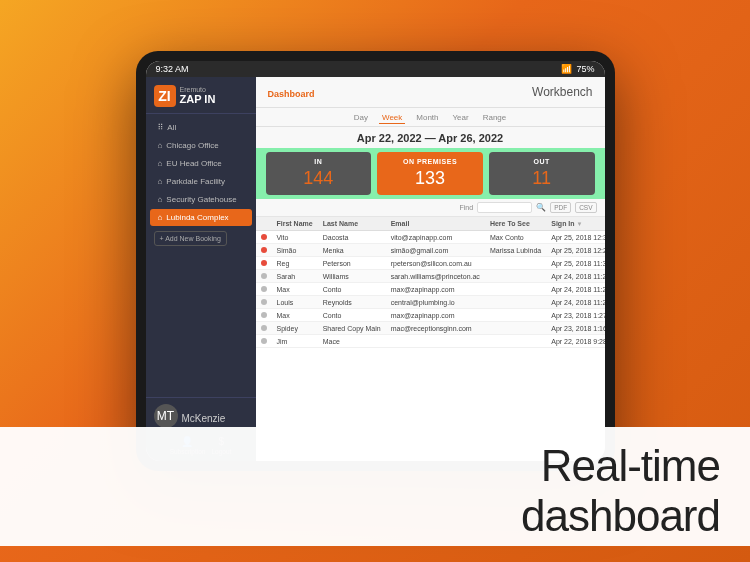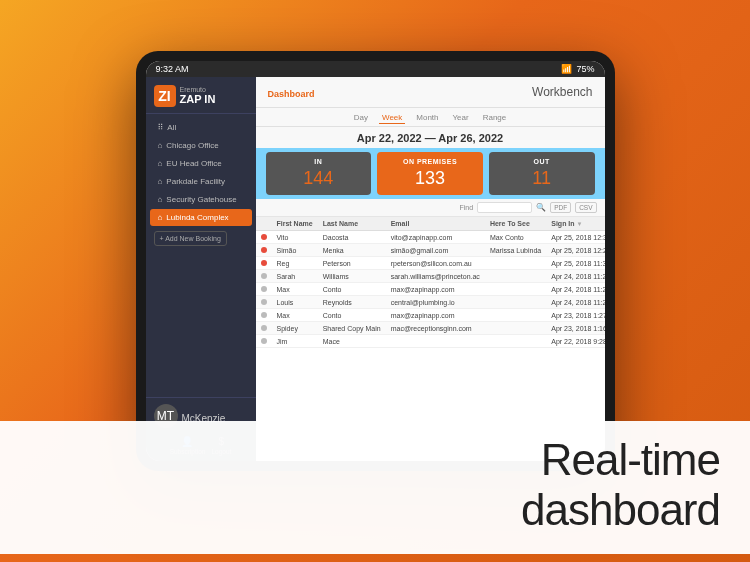"144" .stats-row { background: #7dd3fc -> #86efac }
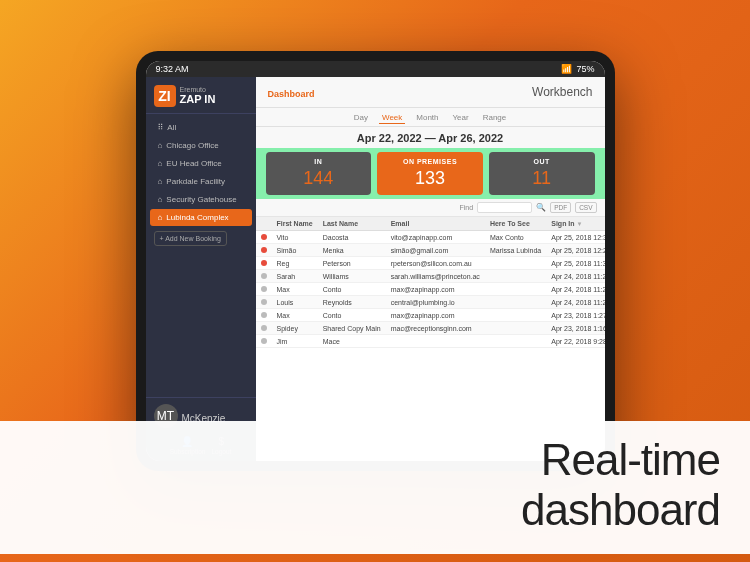"Real-time" div { bottom: 8px -> 16px; padding: 14px 30px 18px -> 14px 30px 4px }
